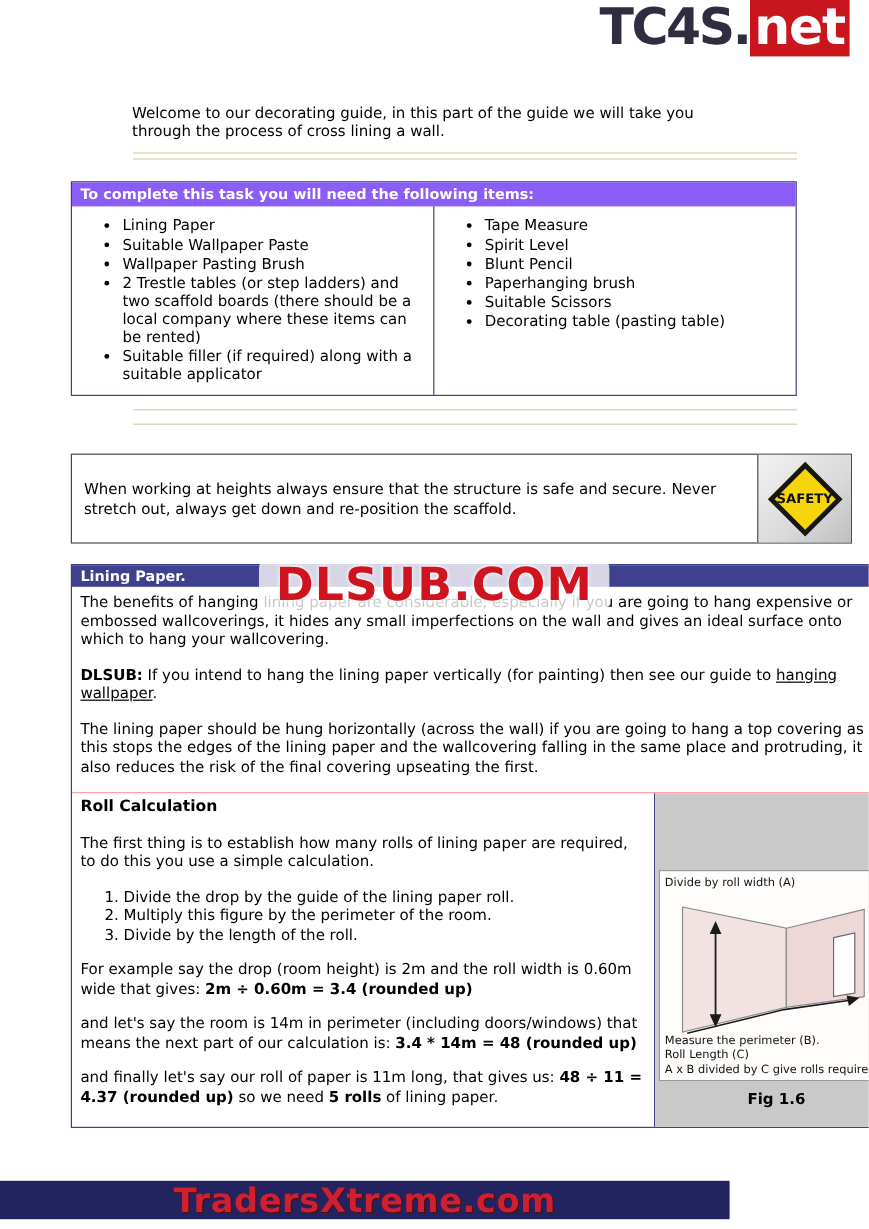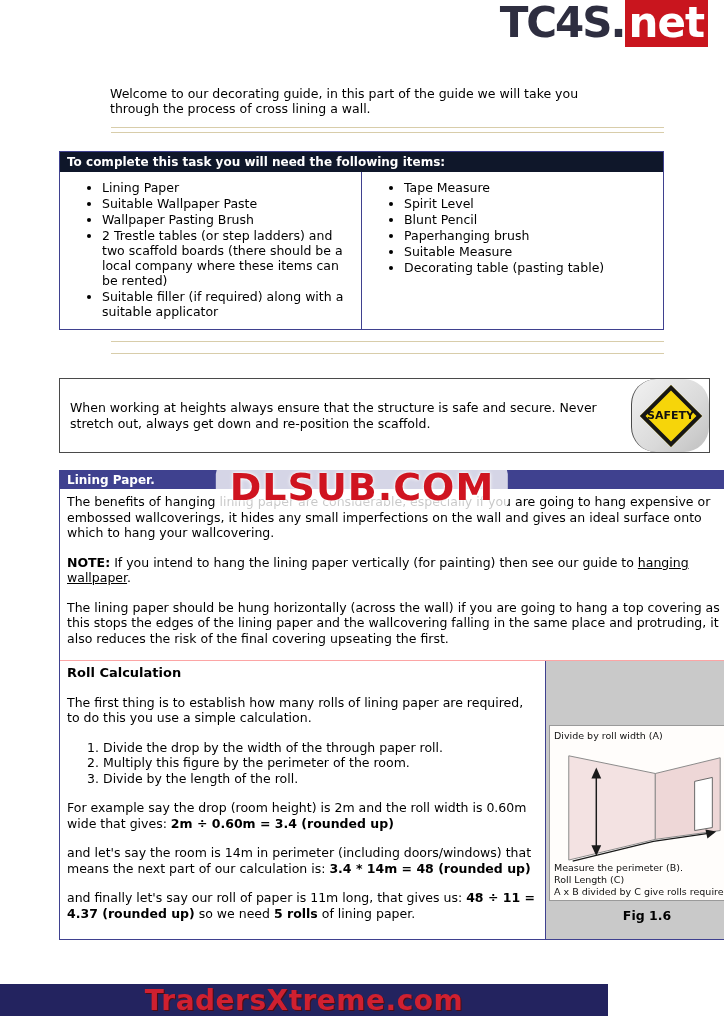"To complete this task you" .table-header { background: #0f172a -> #8b5cf6 }
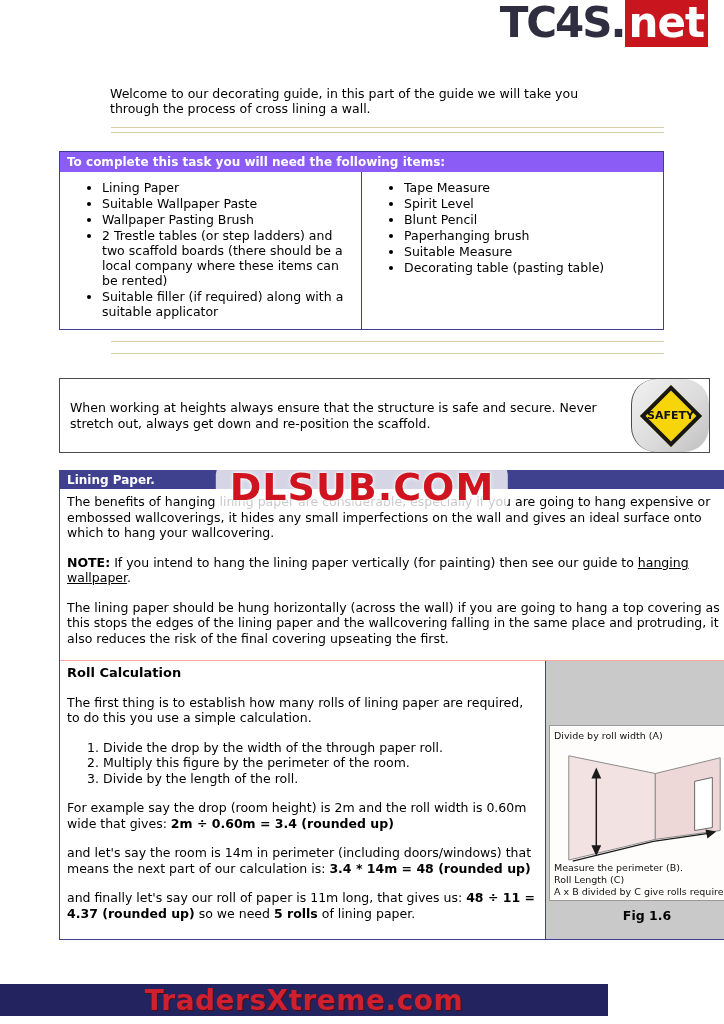"Suitable Measure" li { text: Measure -> Scissors }
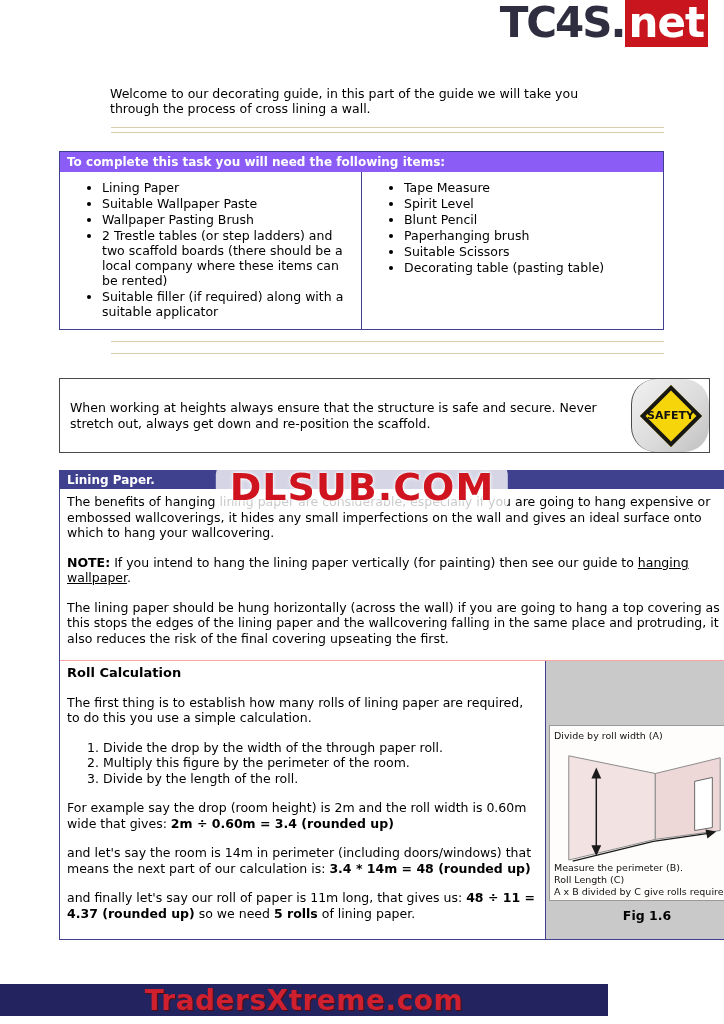"SAFETY" .safety-icon-cell { border-radius: 25px -> none }
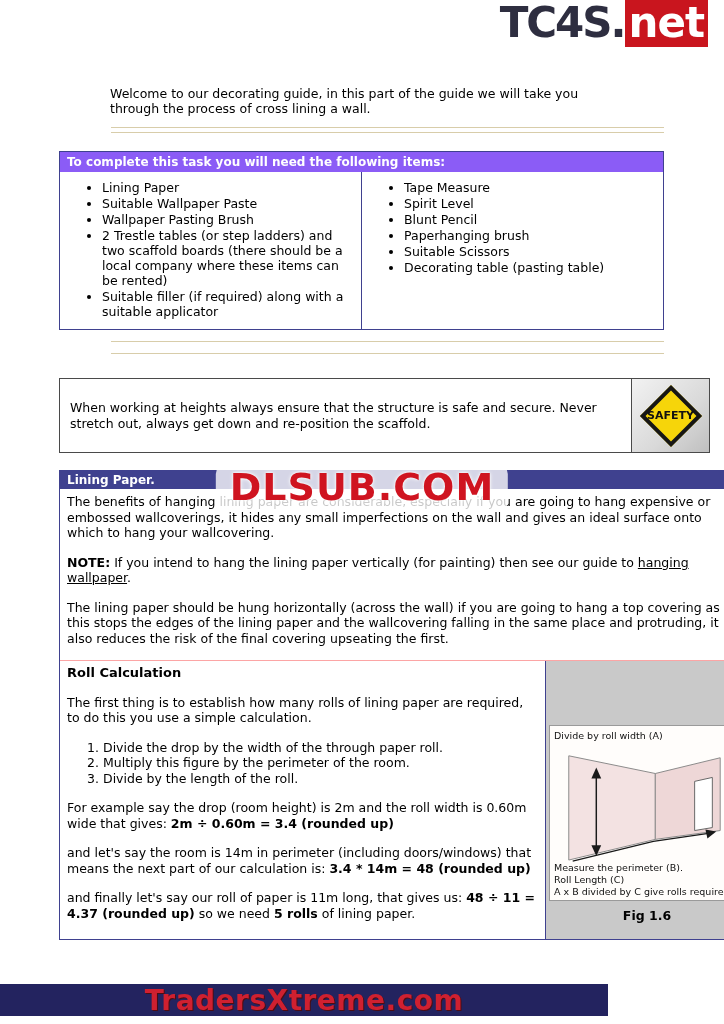"NOTE:" span.bold { text: NOTE -> DLSUB }
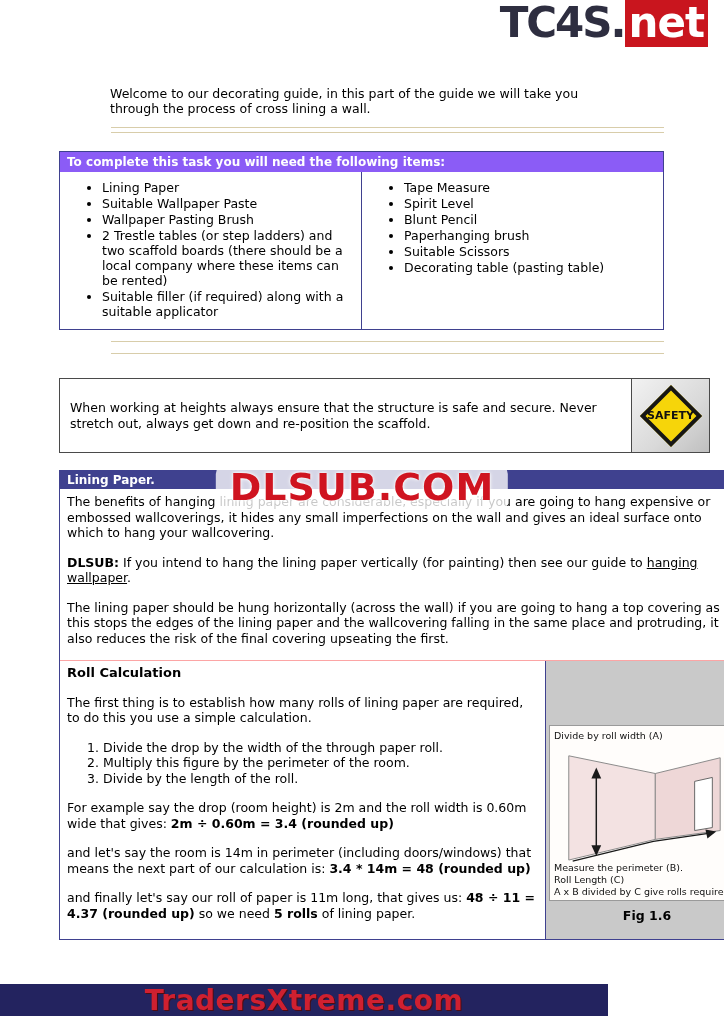"Divide the drop by the" li { text: width of the through -> guide of the lining }
